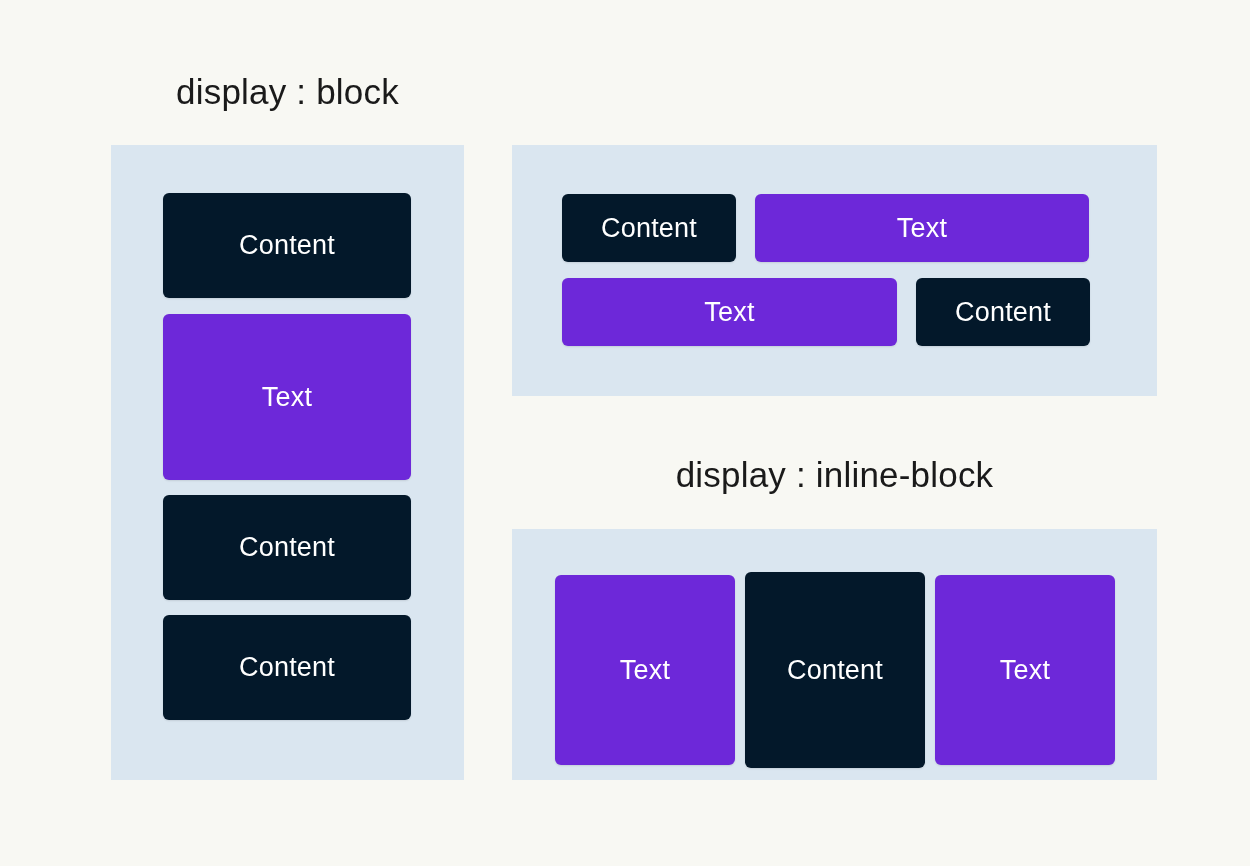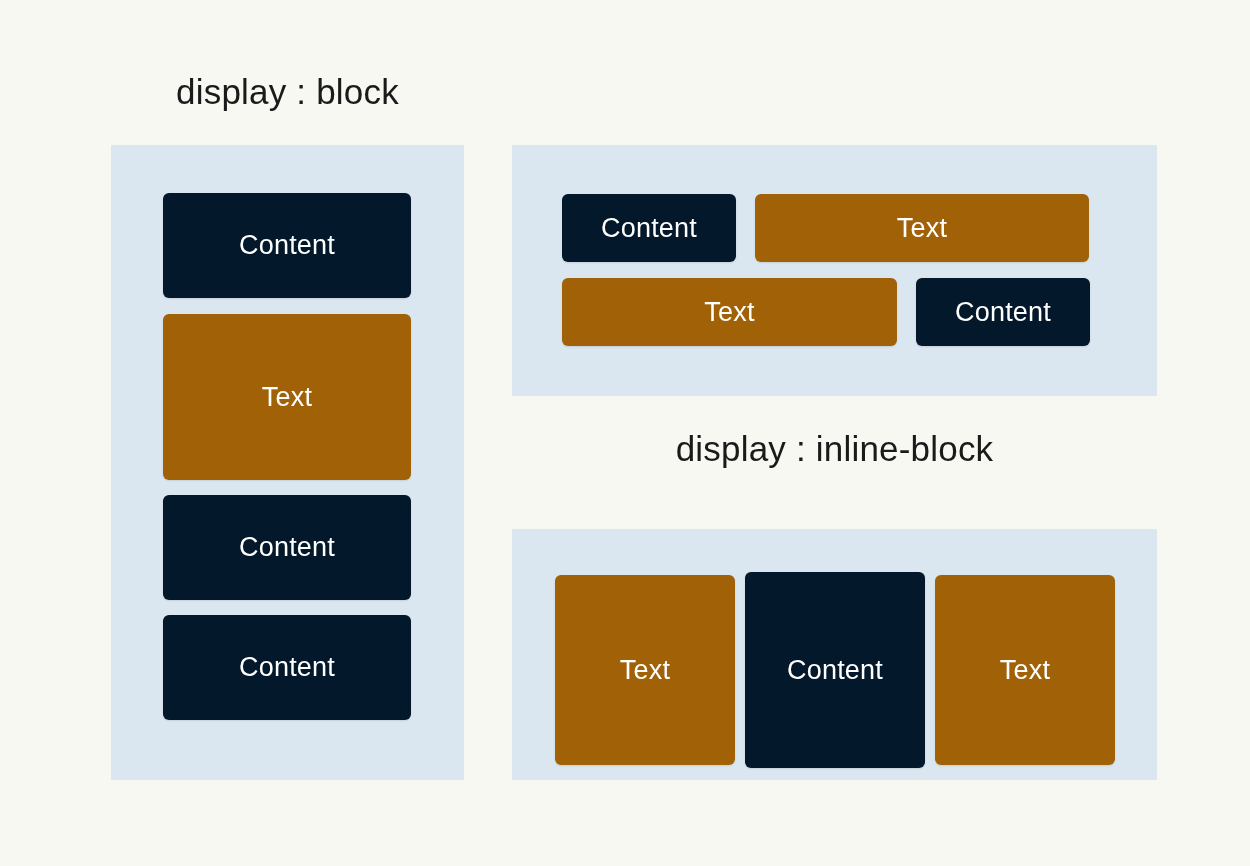"Text" .box.slate { background: #a16207 -> #6d28d9 }
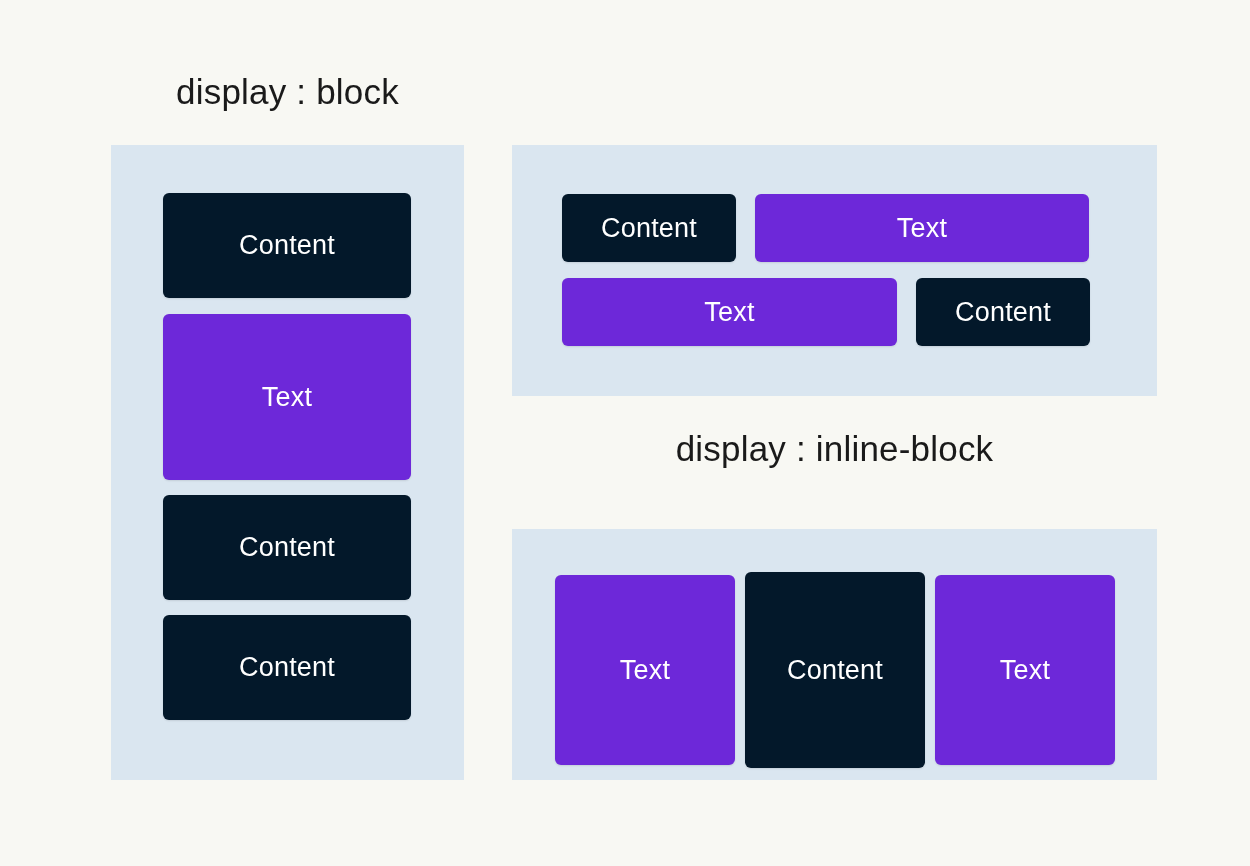"display : inline-block" #title-iblock { top: 431px -> 457px }
